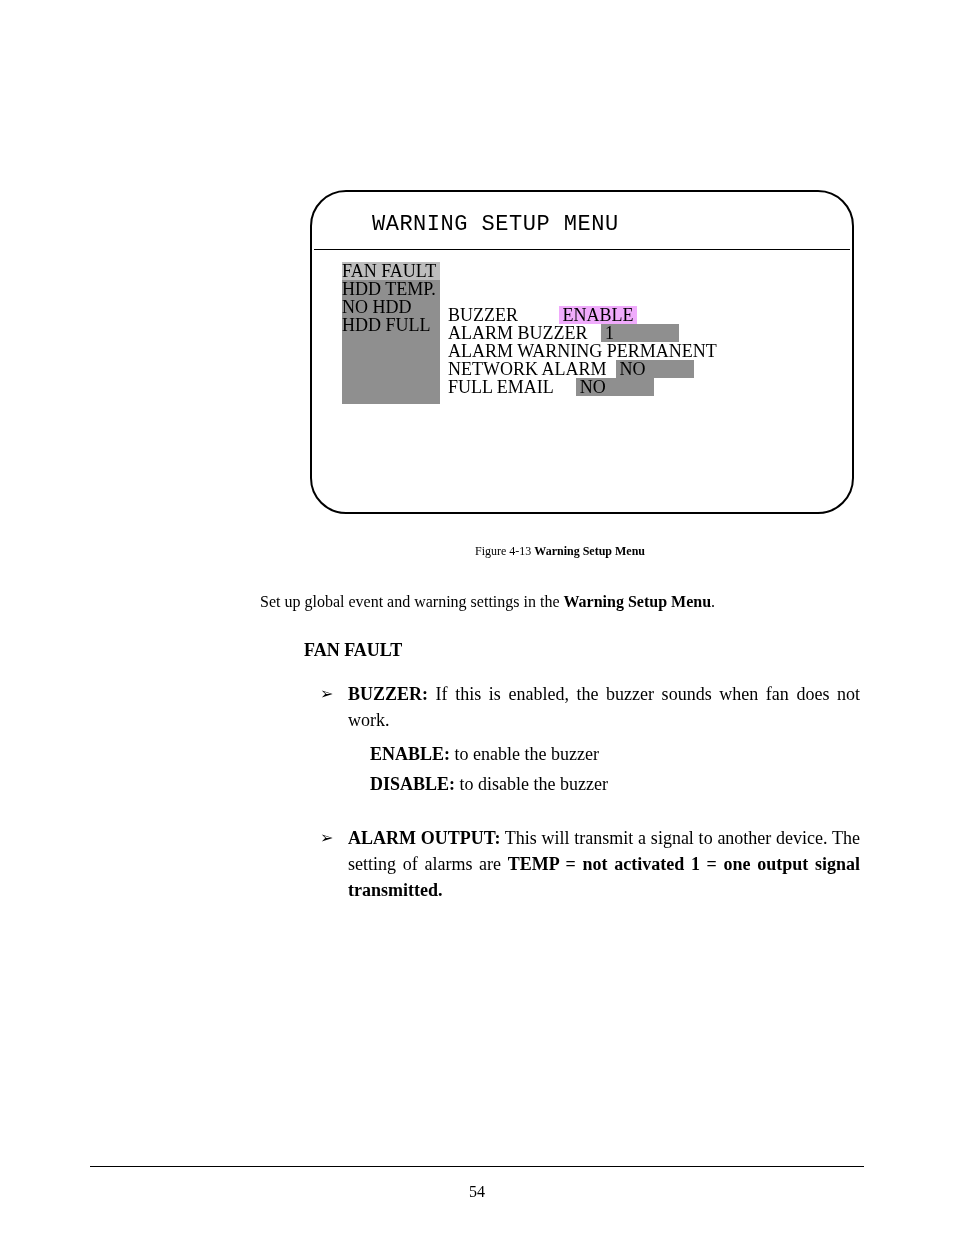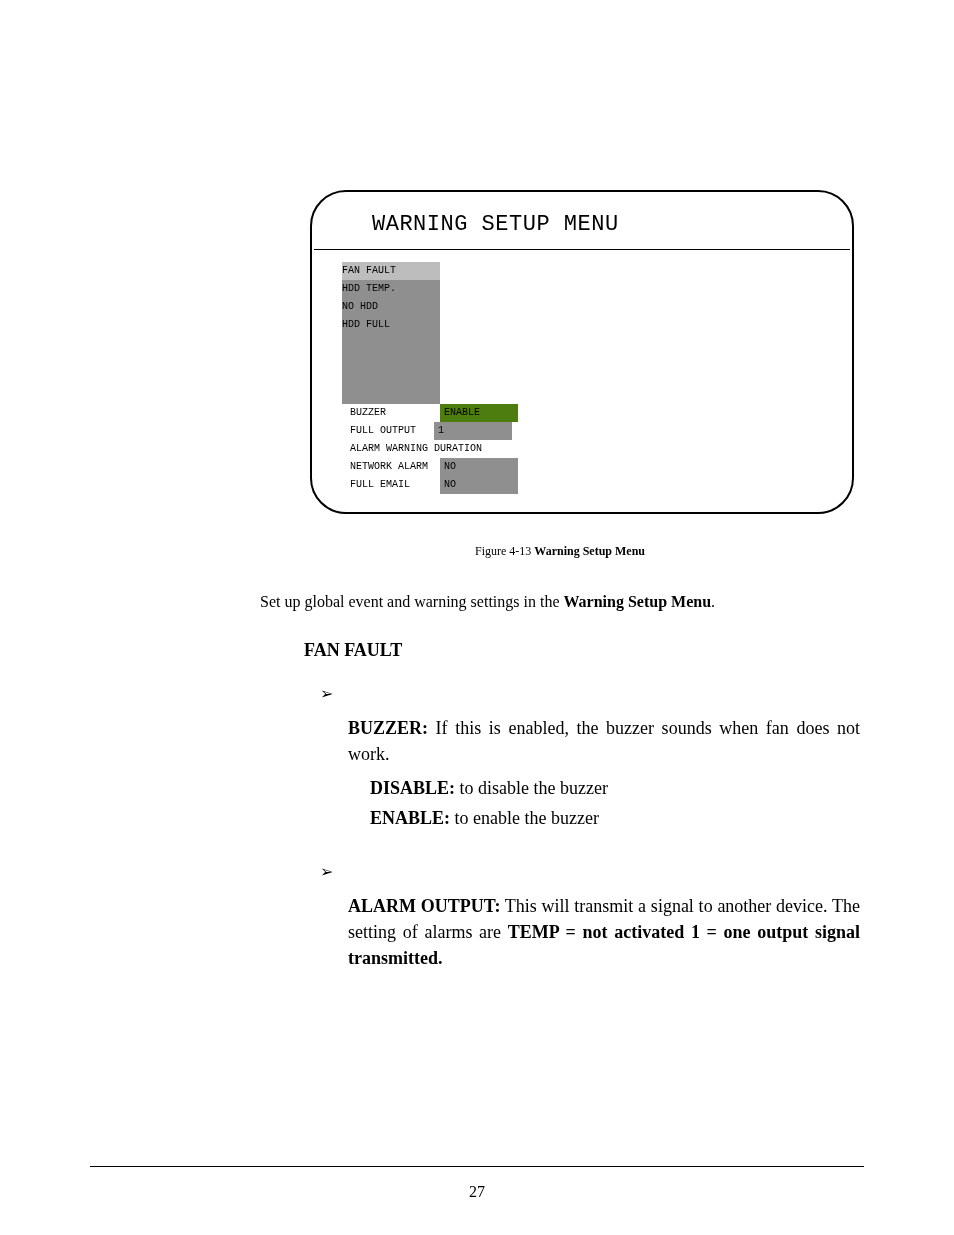"FAN FAULT HDD TEMP. NO" .screenshot-body { flex-direction: column -> none; font-family: Liberation Mono, monospace -> Liberation Serif, serif; font-size: 10px -> 18px }
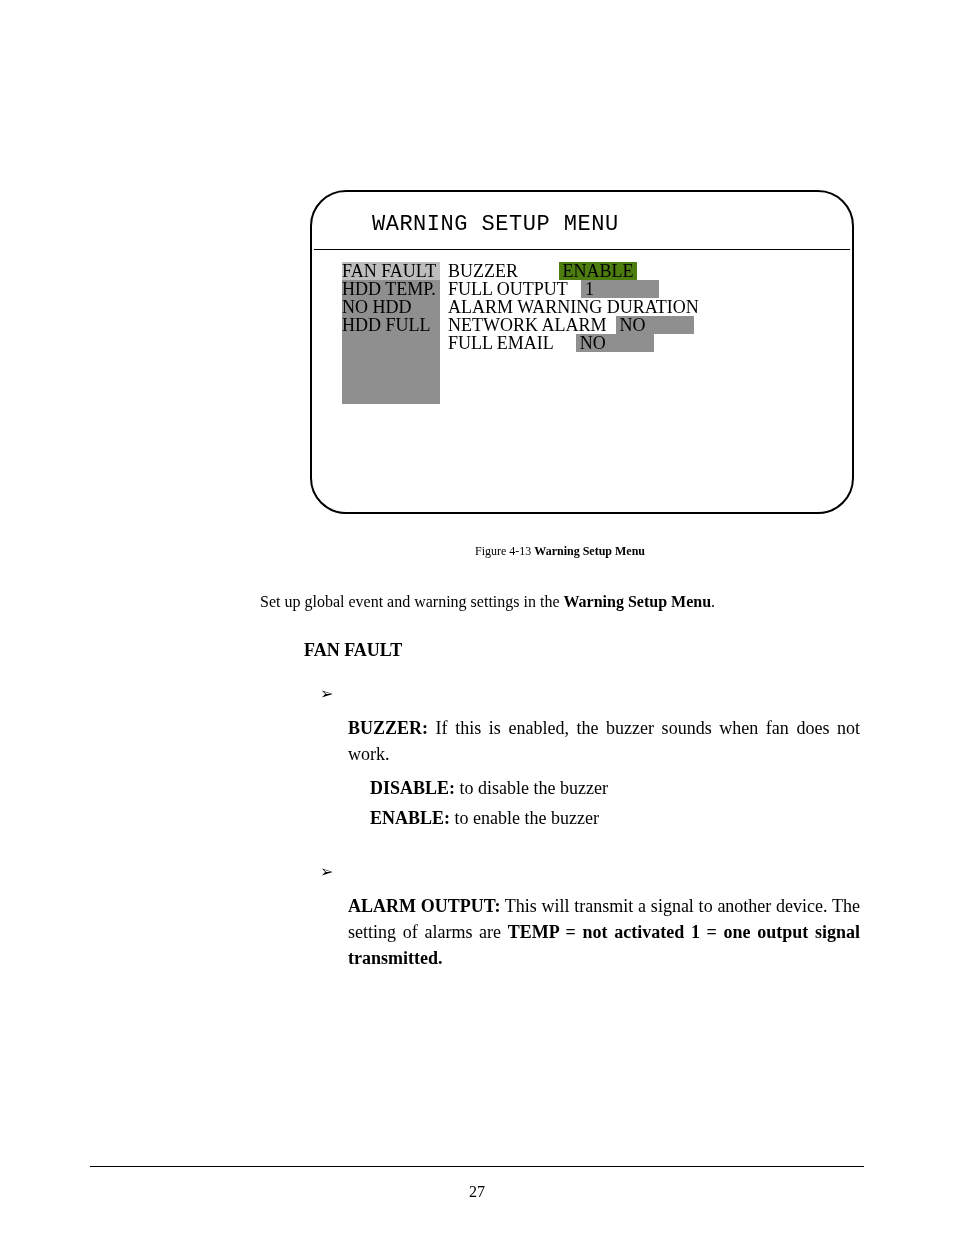"ENABLE" .valbox.sel { background: #4d7c0f -> #f0abfc; margin-top: none -> 44px }
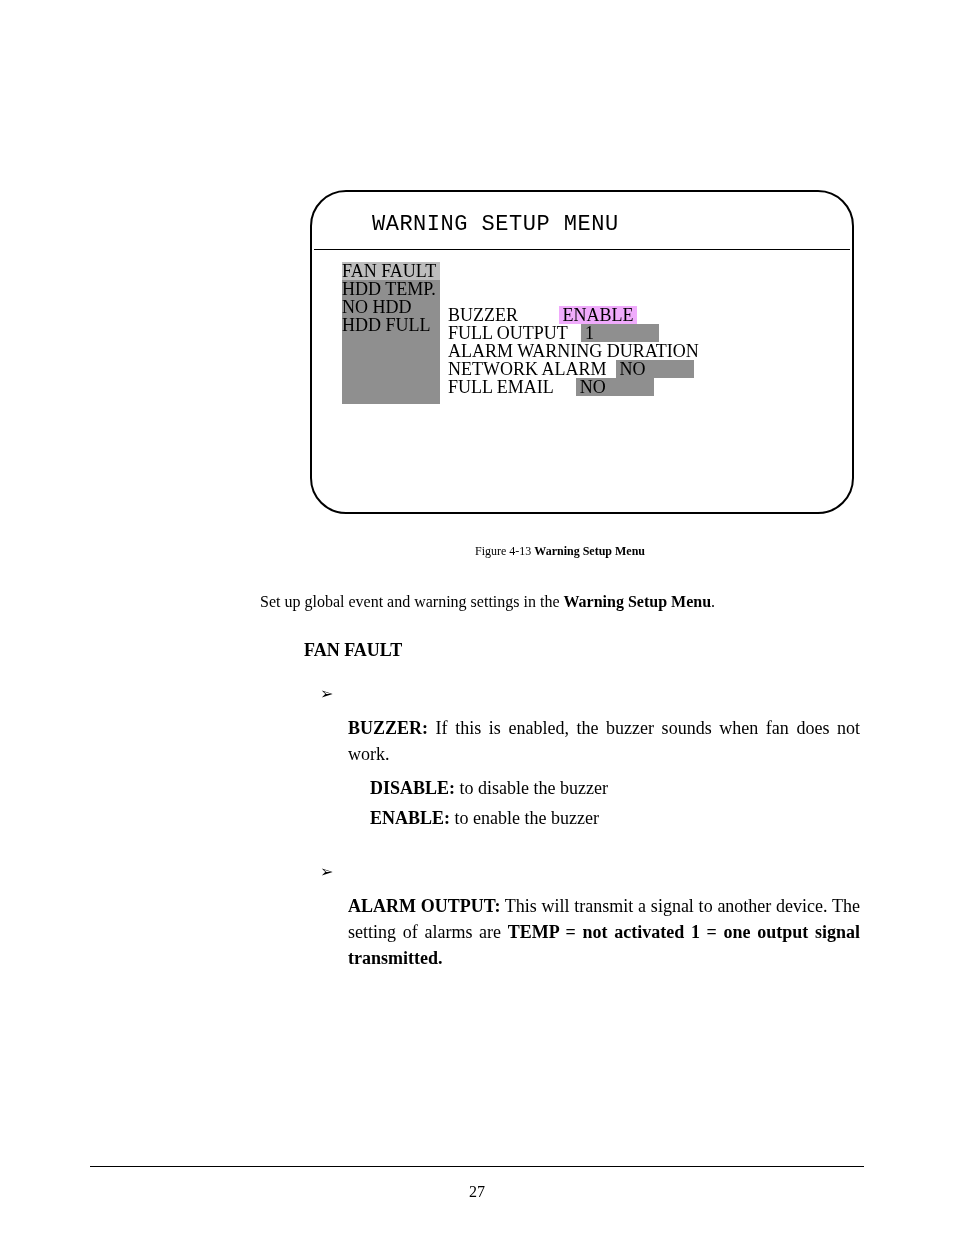"FULL OUTPUT" span { text: FULL OUTPUT -> ALARM BUZZER }
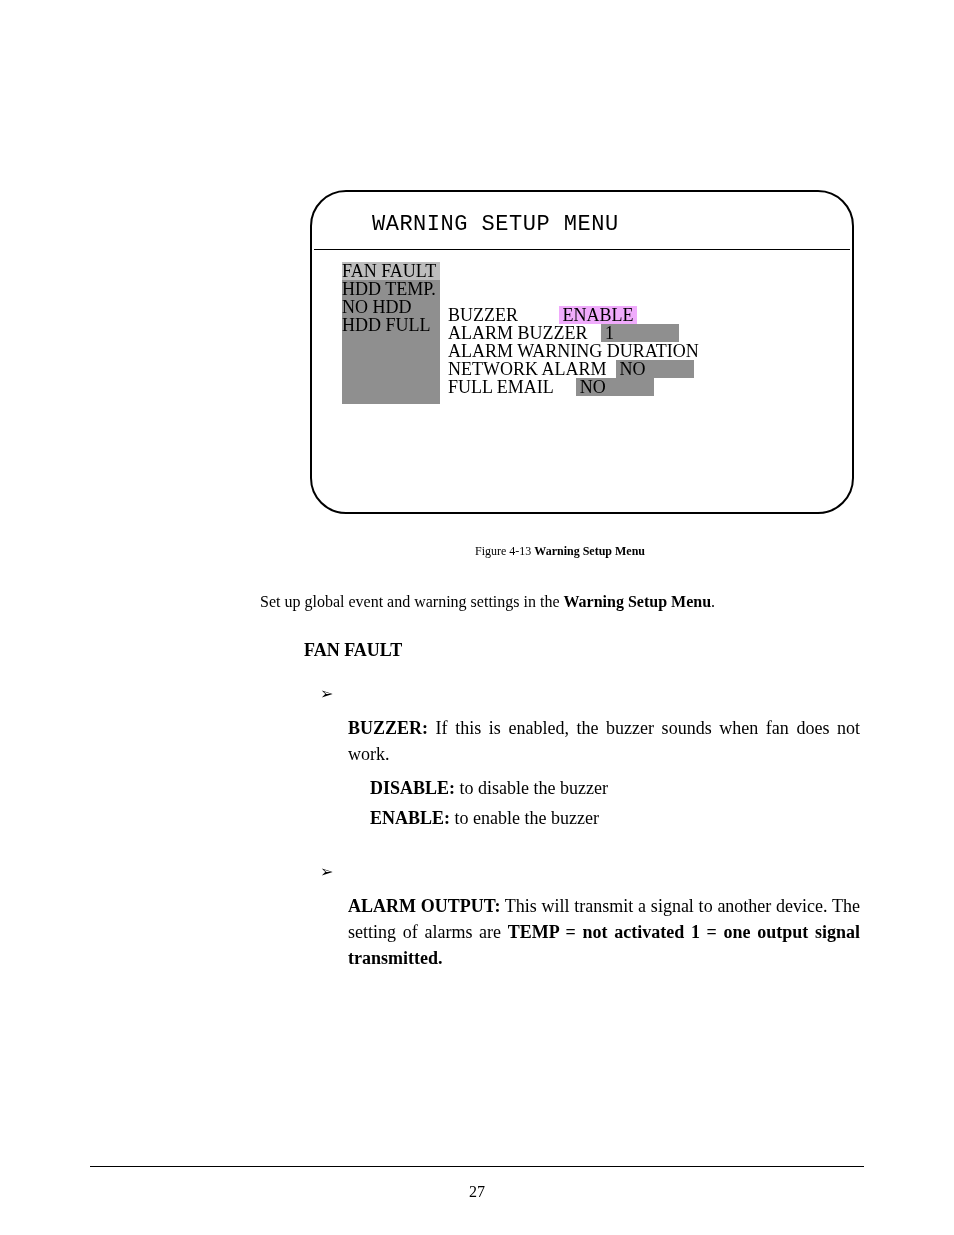"DURATION" span { text: DURATION -> PERMANENT }
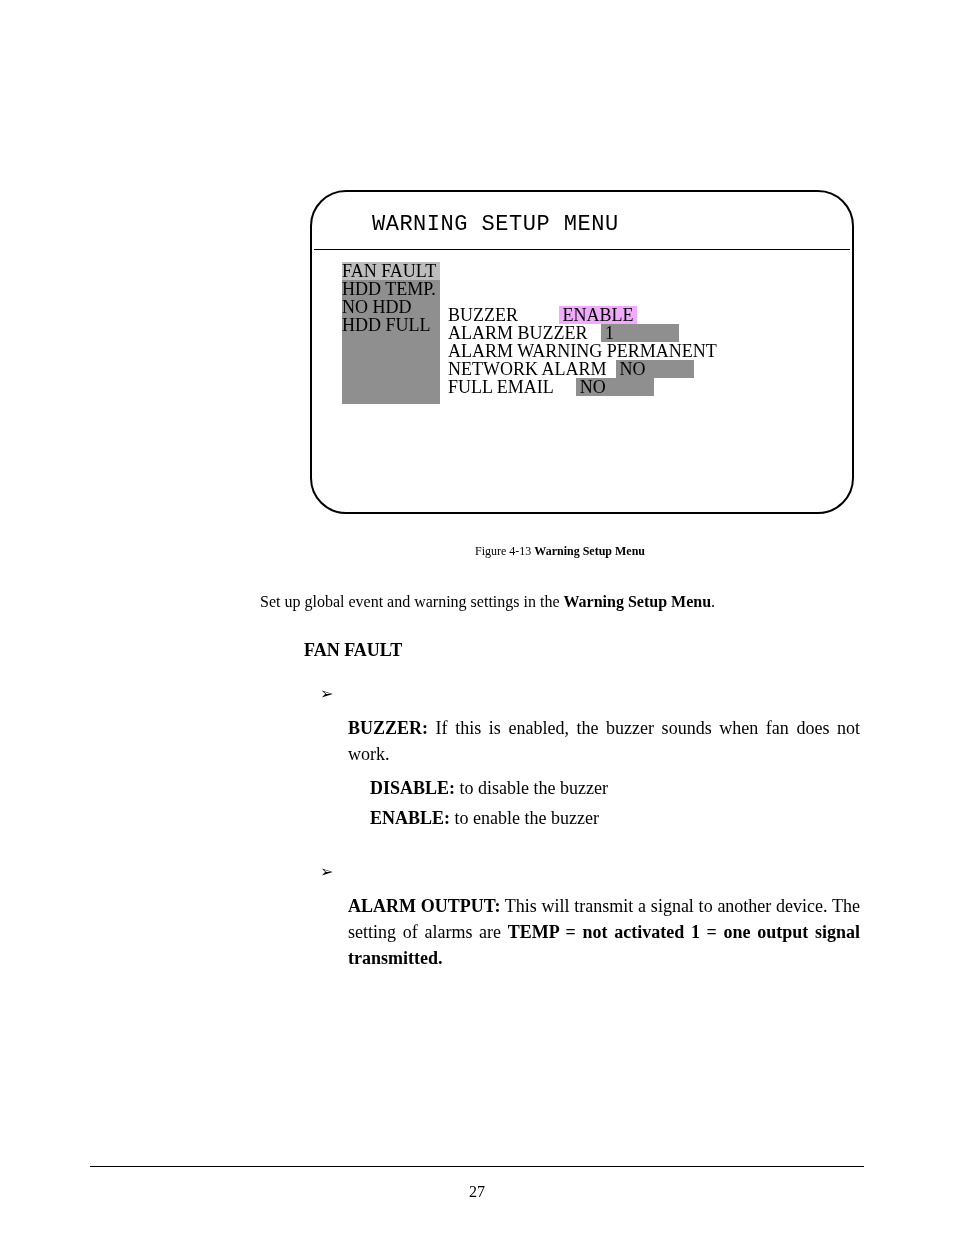"BUZZER: If this is enabled," .bullet-body { margin-top: 34px -> none }
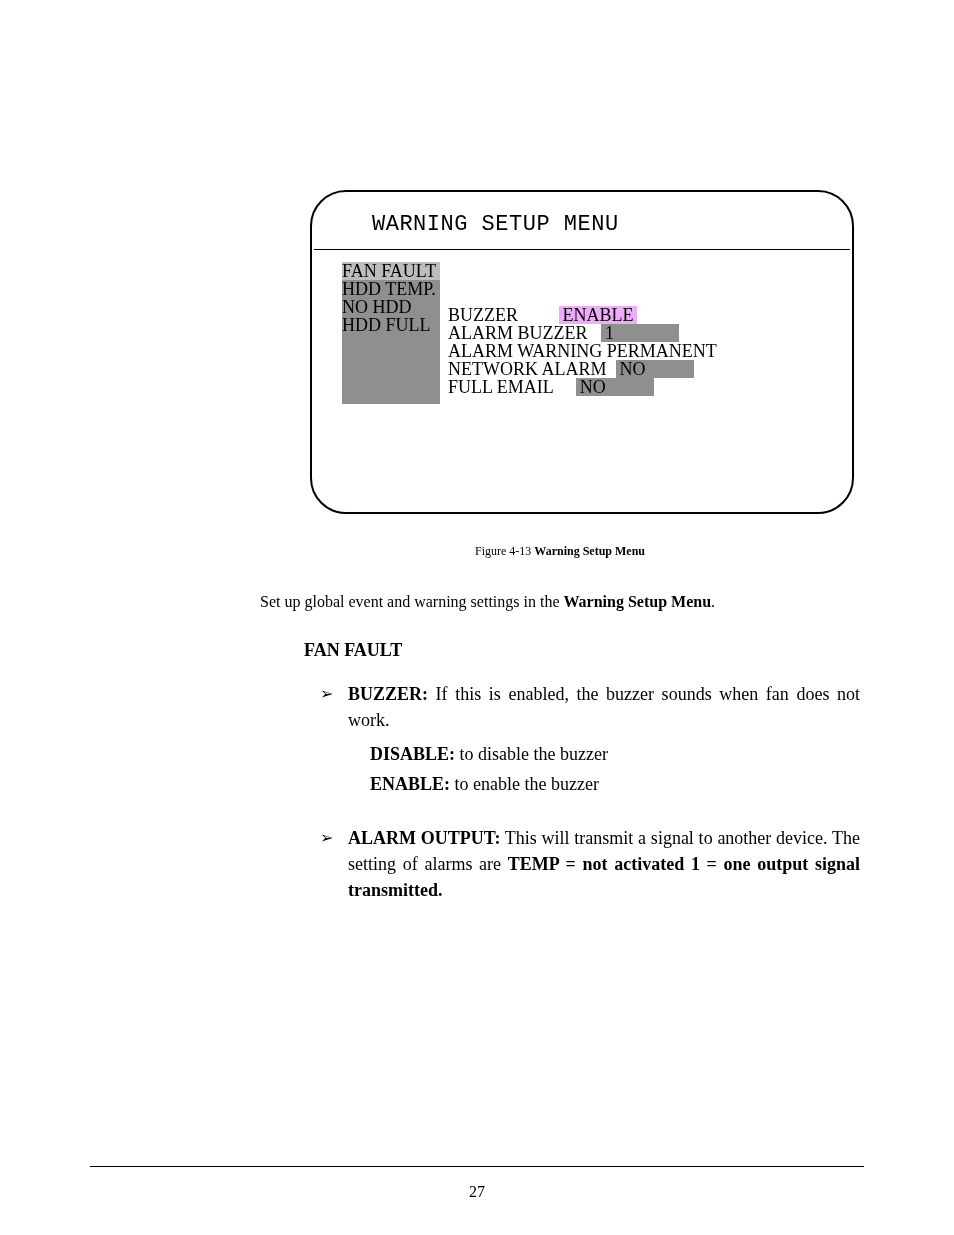"DISABLE: to disable the buzzer" div.sub-def { order: before "ENABLE: to enable the buzzer" -> after "ENABLE: to enable the buzzer" }
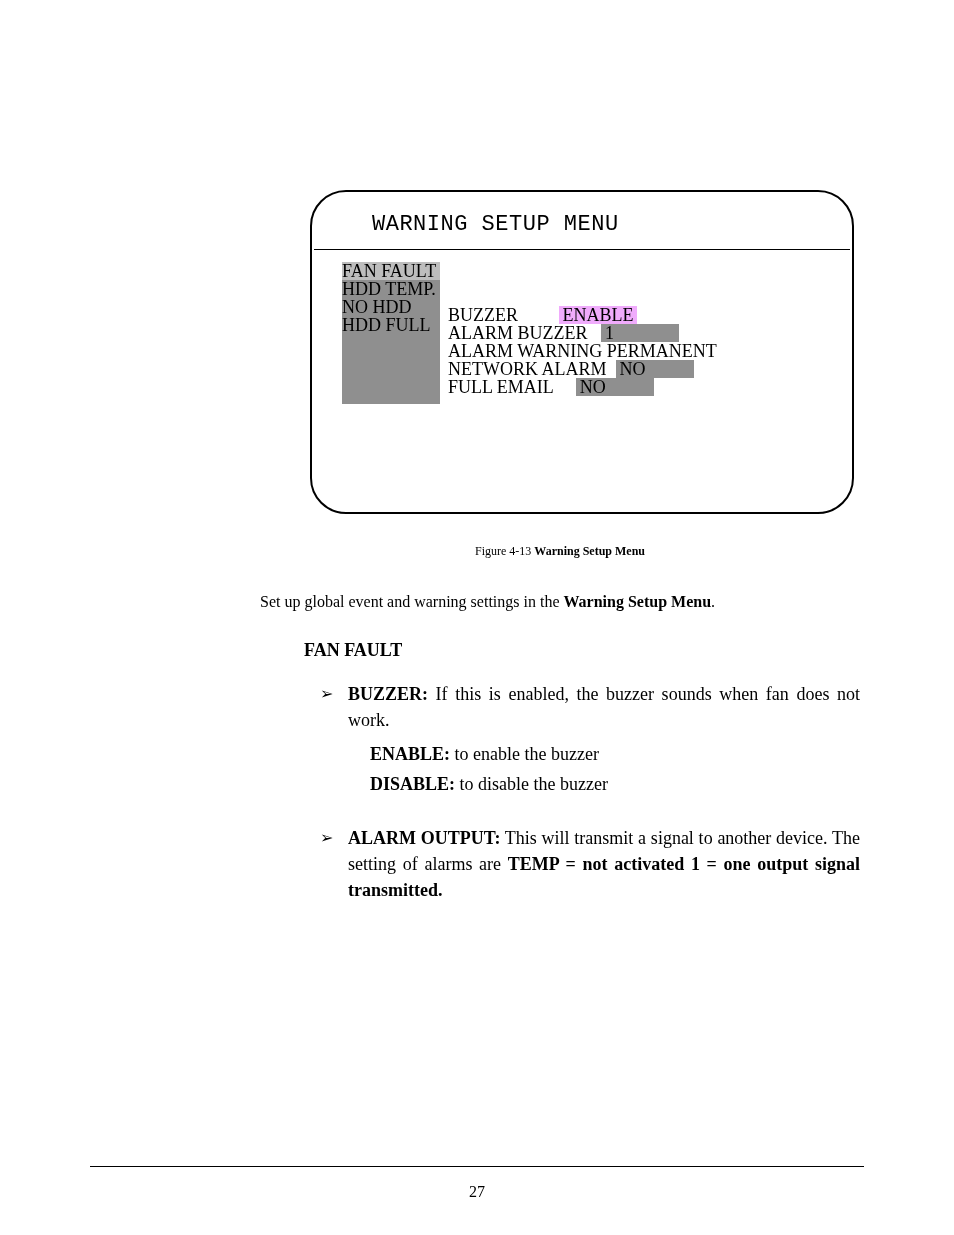"27" div.page-number { text: 27 -> 54 }
